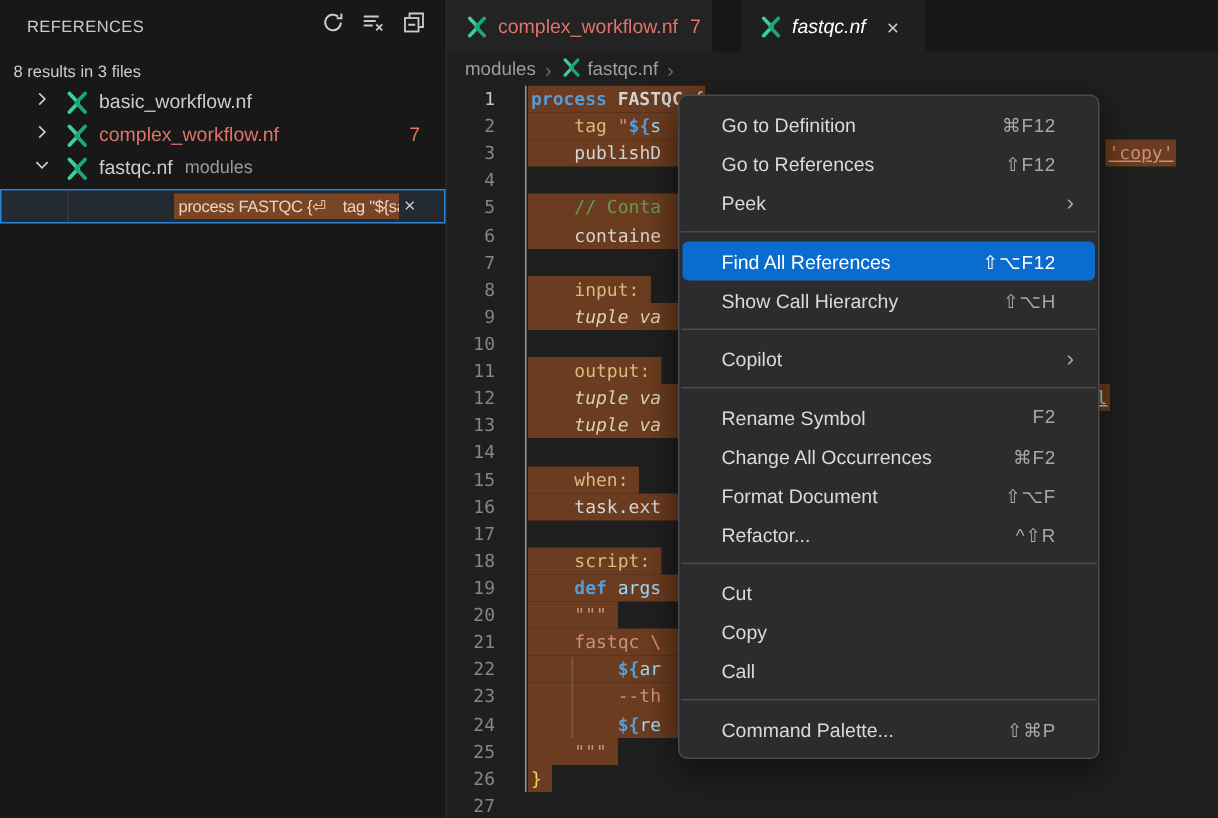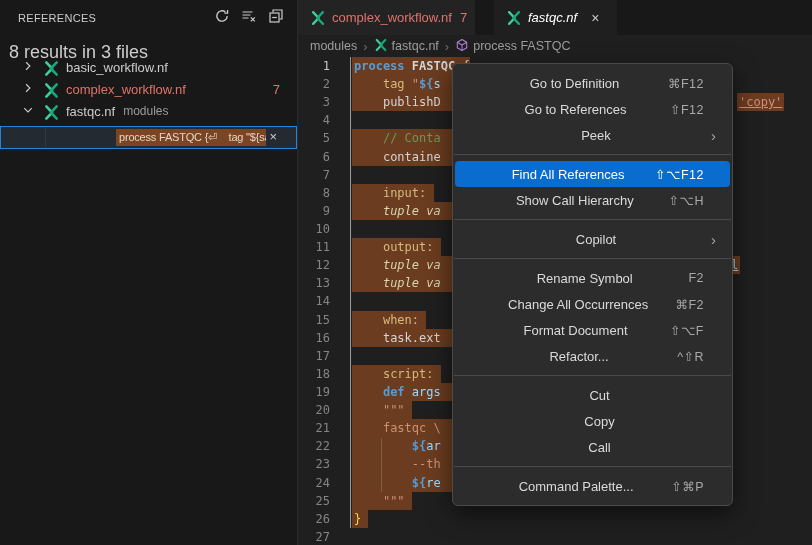"8 results in 3 files" .sb-summary { font-size: 18px -> 11px }
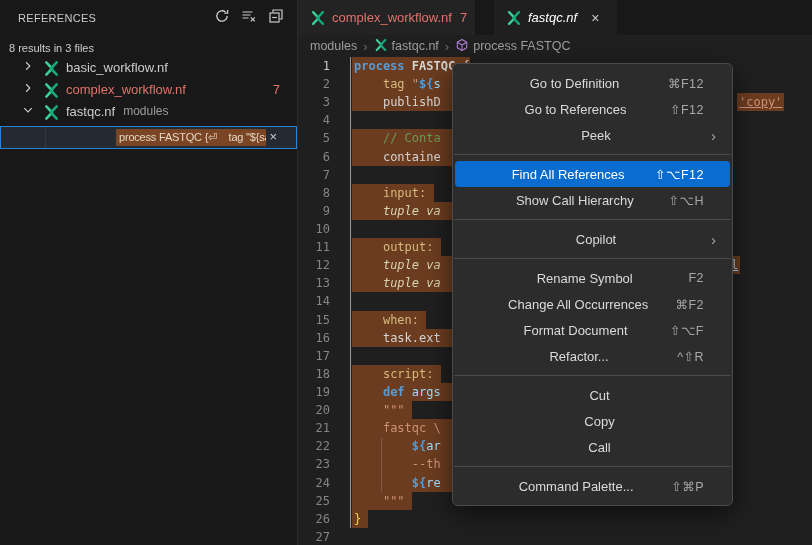"process FASTQC" span.bc-item { html: <span> <span><svg> <path></path> <path></path> </svg></span> <span>process FASTQC</span> </span> -> none }
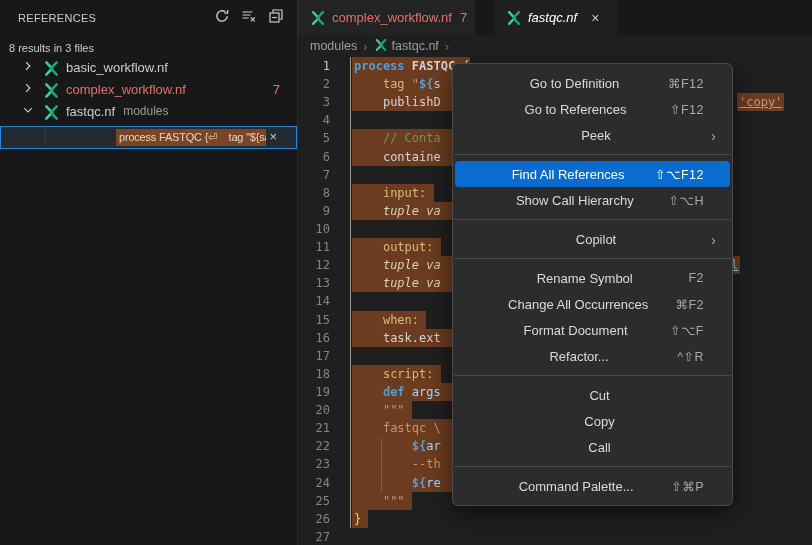"Go to Definition" .ctx-menu { text-align: center -> none }
